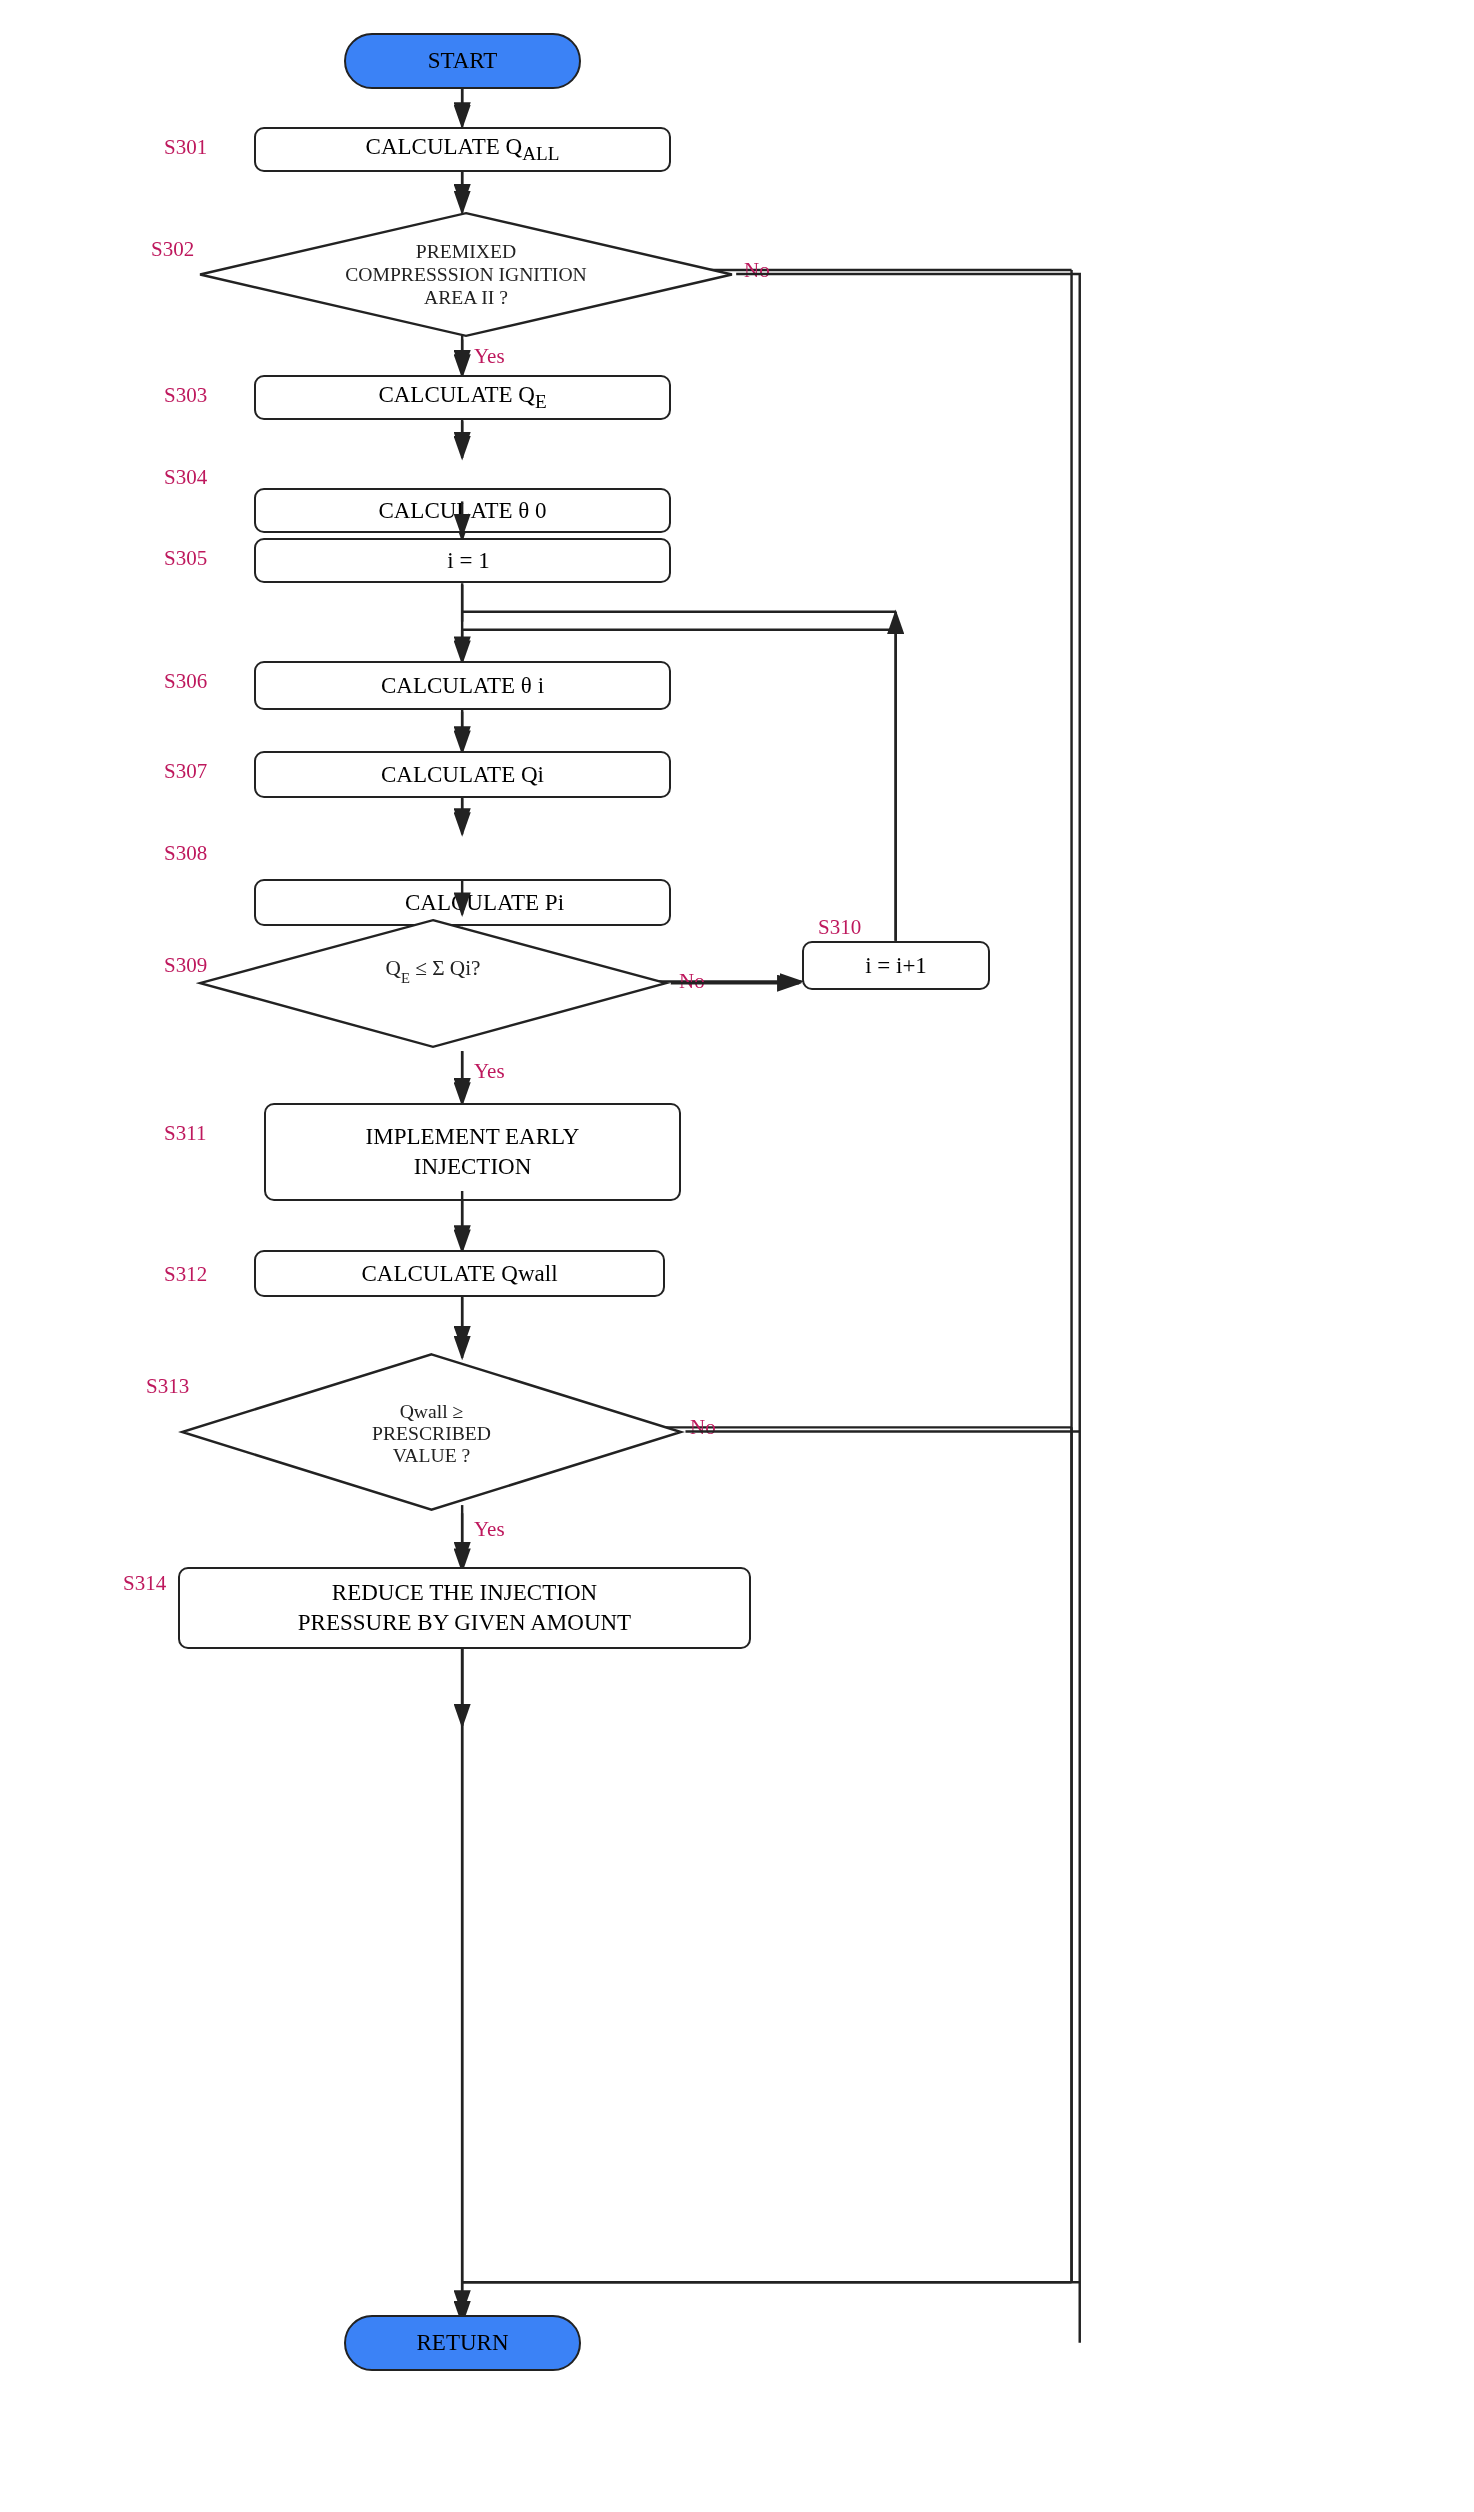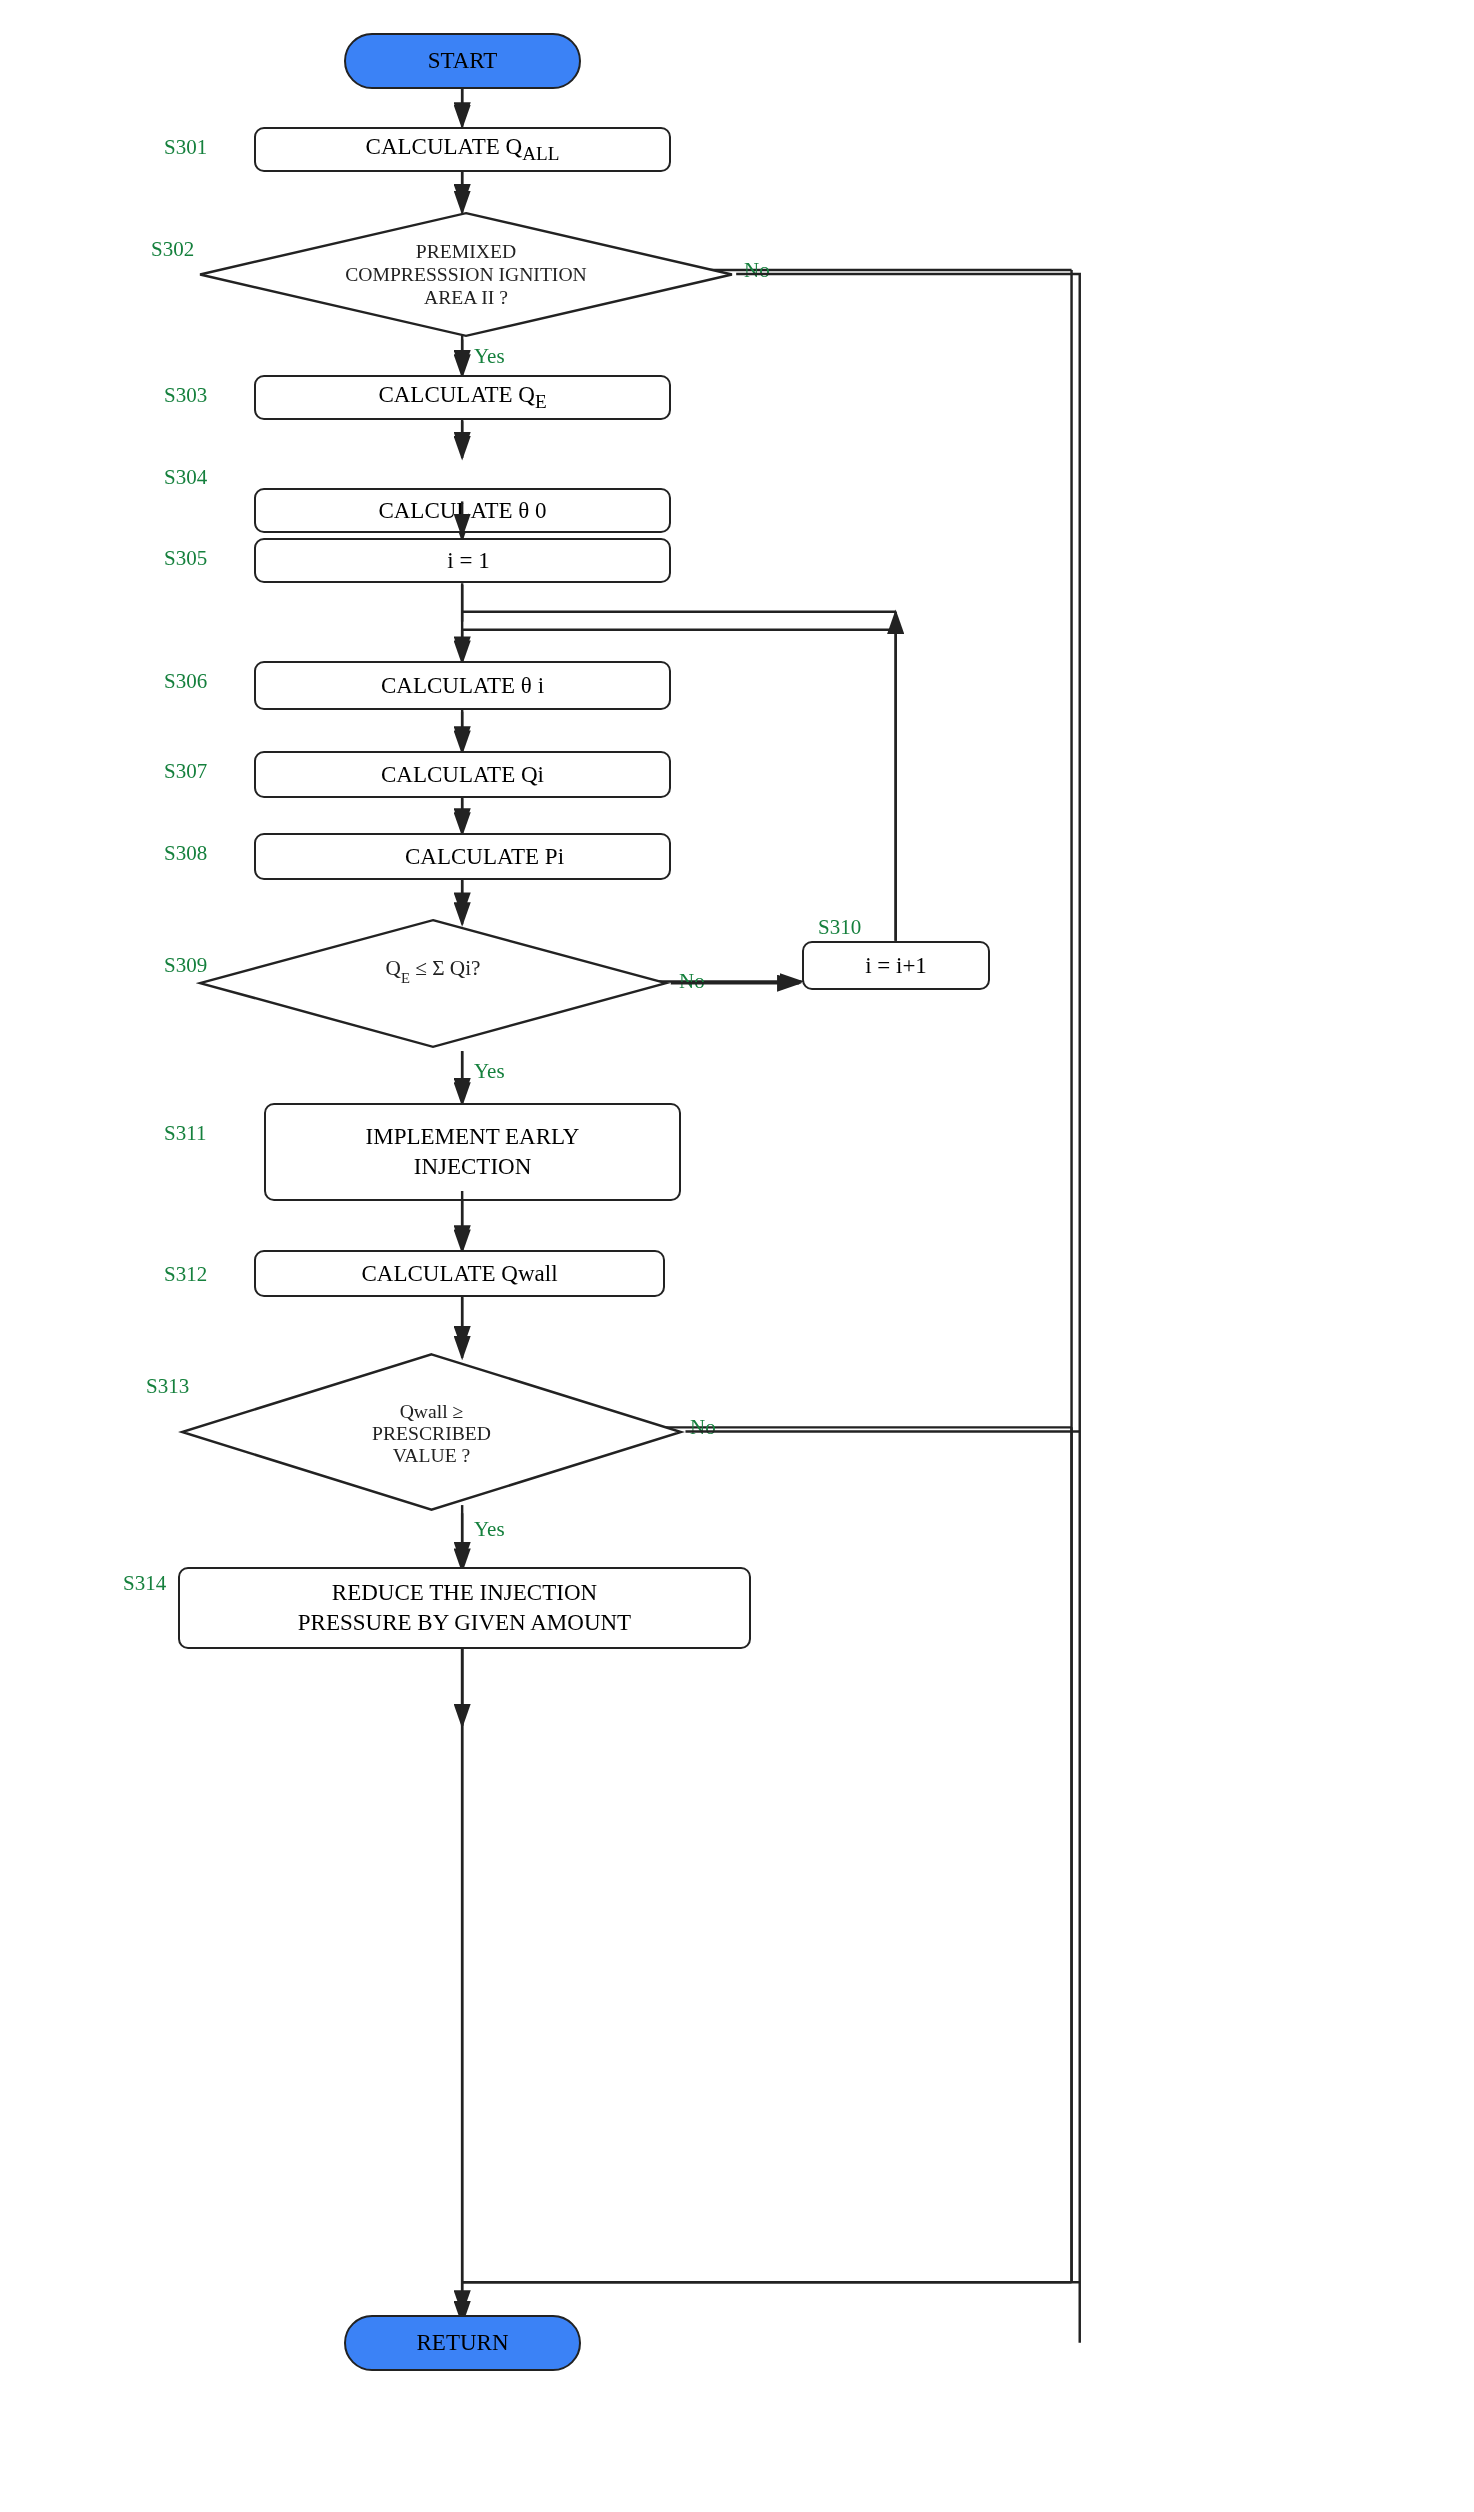"S301" .step-label { color: #15803d -> #be185d }
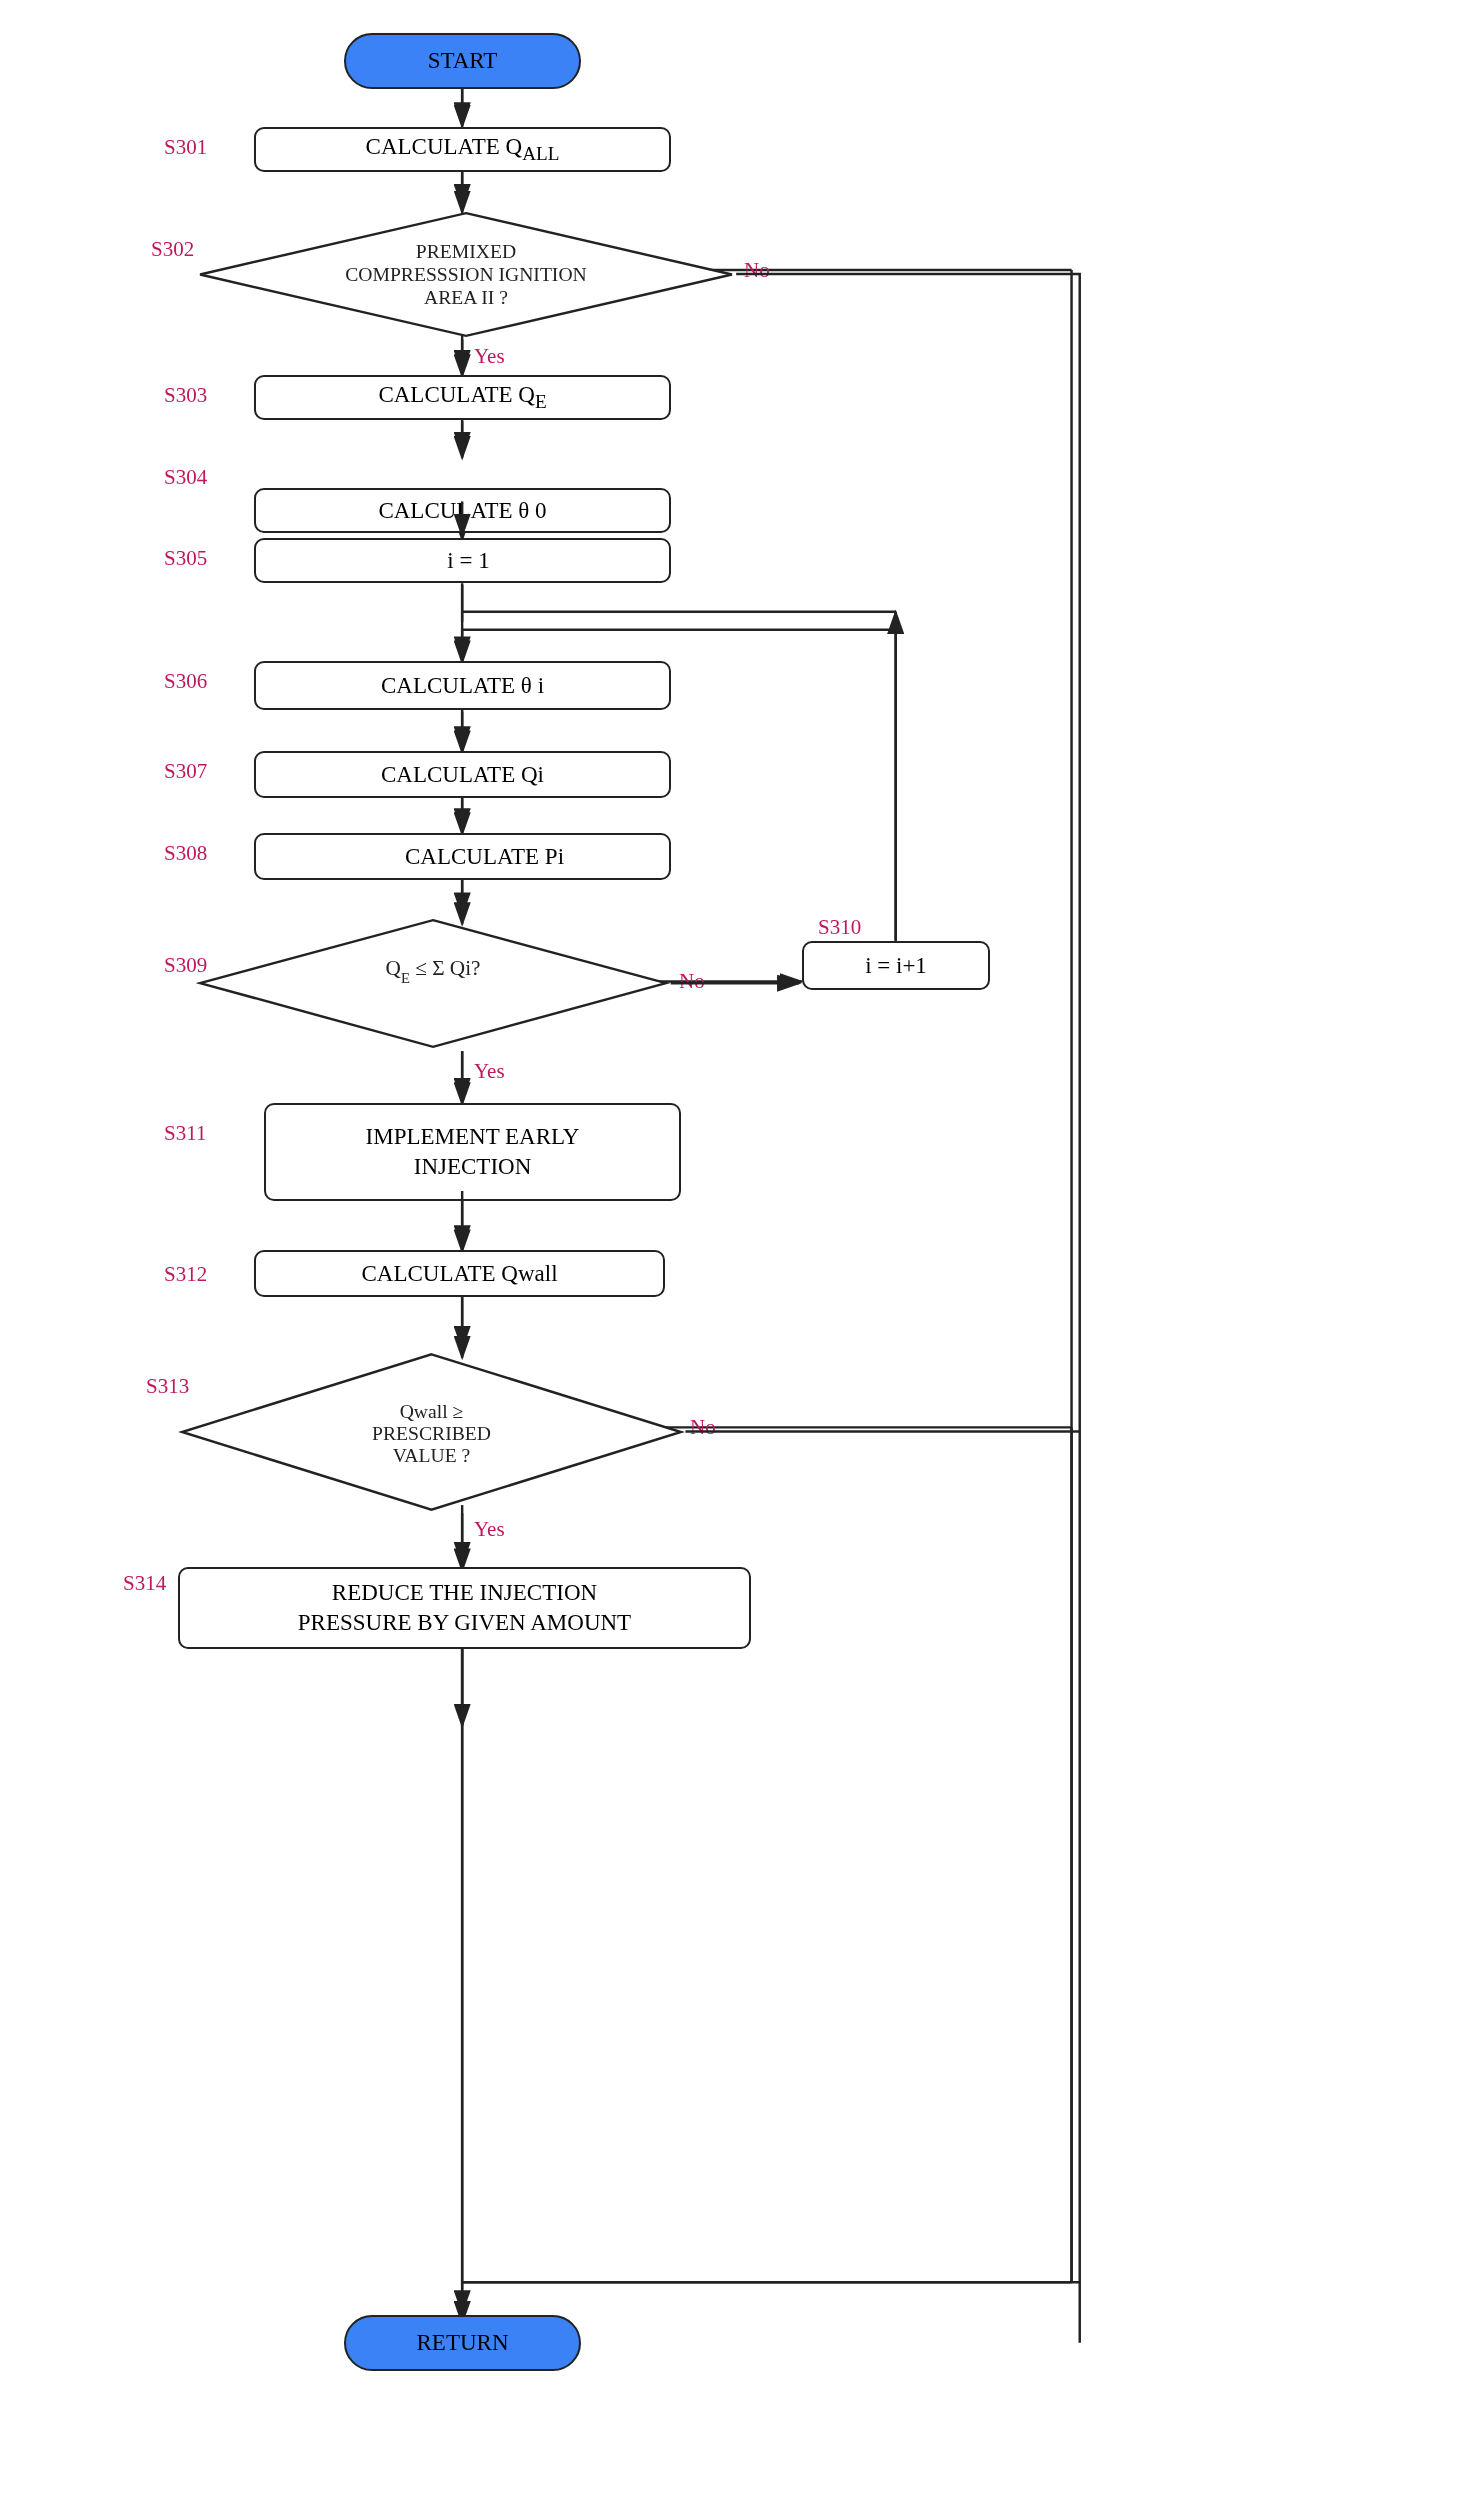"CALCULATE Pi" div.node { top: 833px -> 879px }
